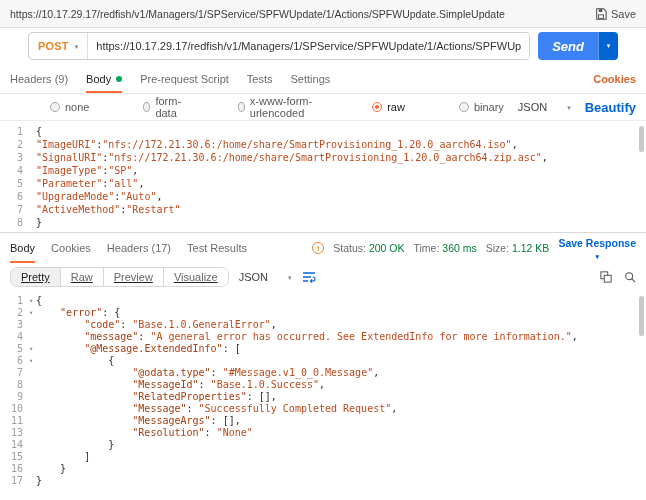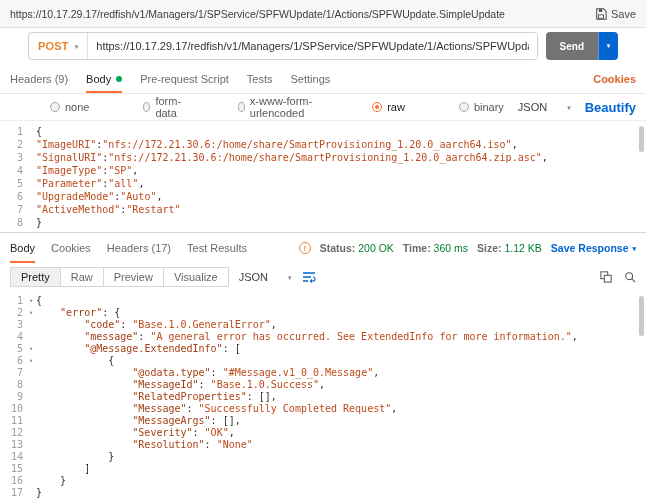"Send" .send-btn { background: #737373 -> #3b82f6; font-size: 10px -> 13px; font-style: none -> italic }
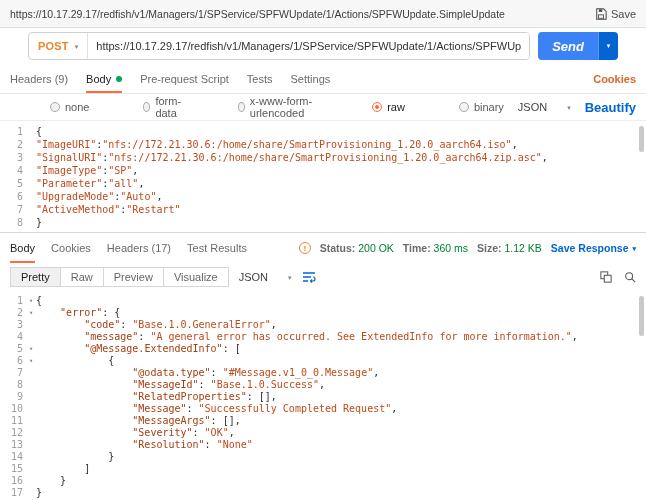"Status:" .ml { font-weight: bold -> none }
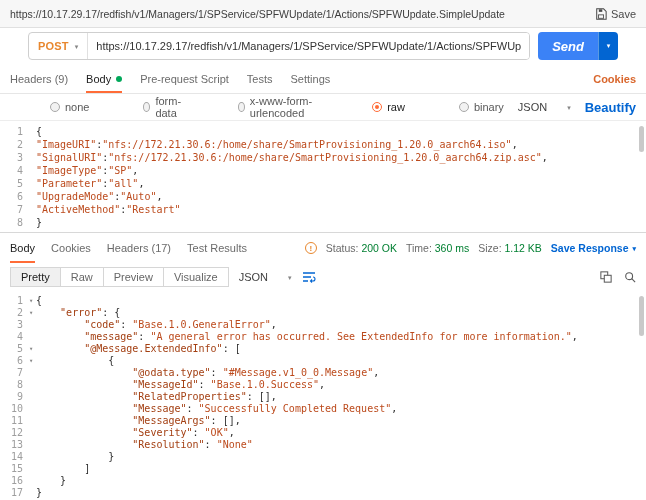"Save Response" .save-resp { flex-direction: none -> column }
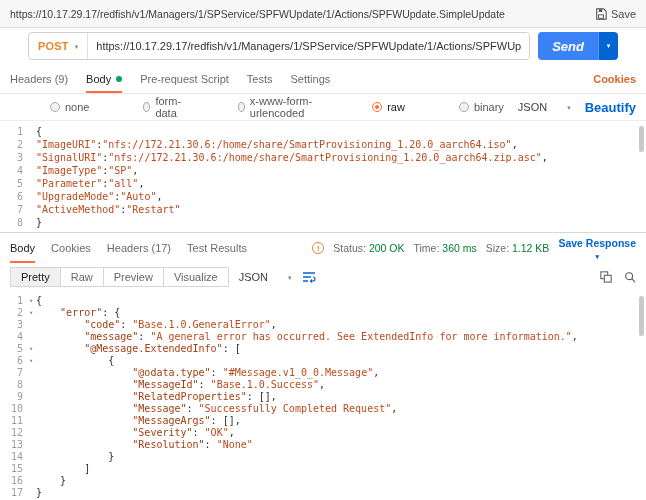"Pretty" .seg { border-radius: 0 -> 7px; text-decoration: none -> underline }
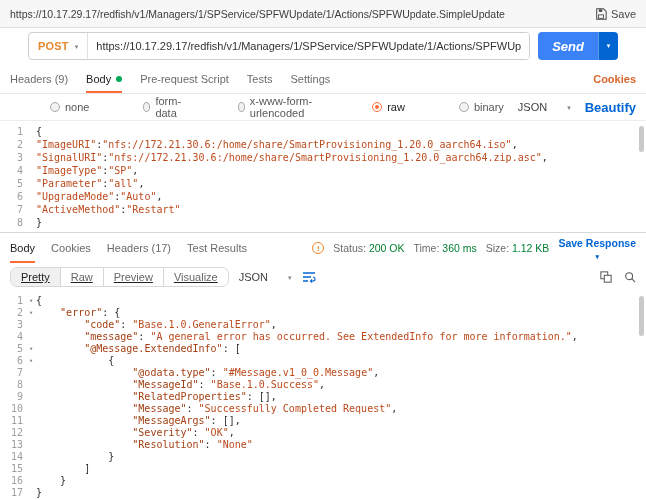"12" div.code-line { html: <div> <span>12</span> <span></span> <span><span> </span><span>"Severity"</span><span>: </span><span>"OK"</span><span>,</span></span> </div> -> none }
